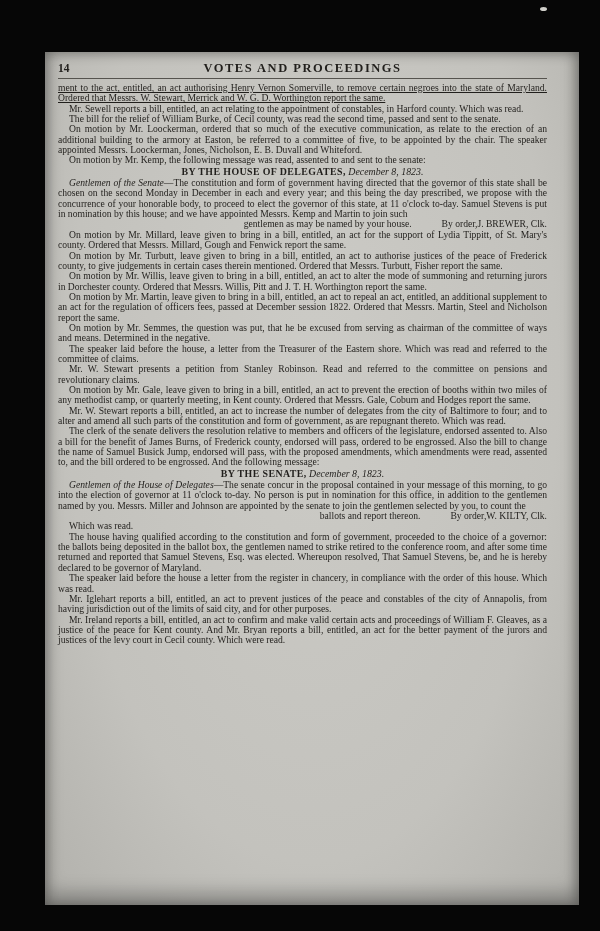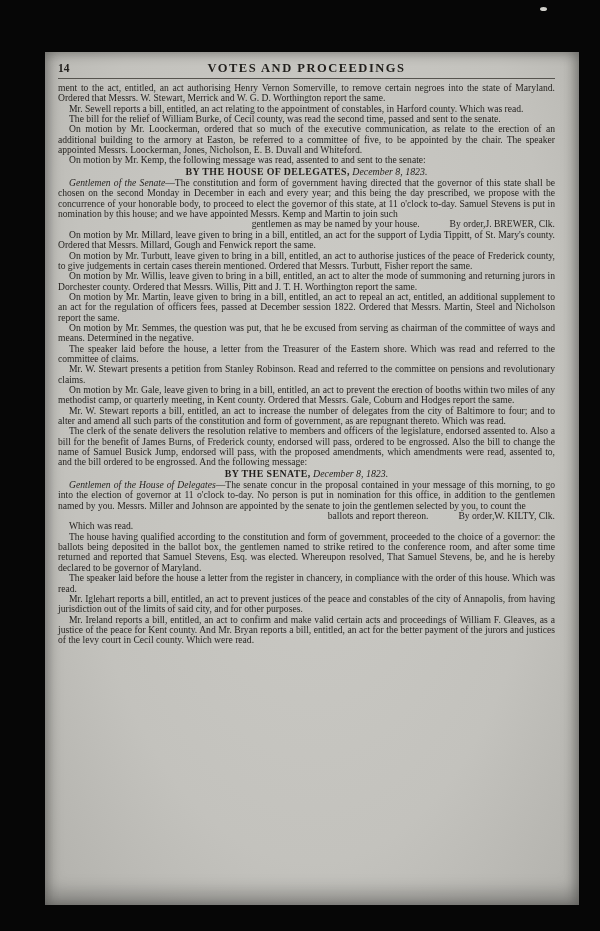"14" .page { padding: 9px 24px 8px 13px -> 9px 32px 8px 13px }
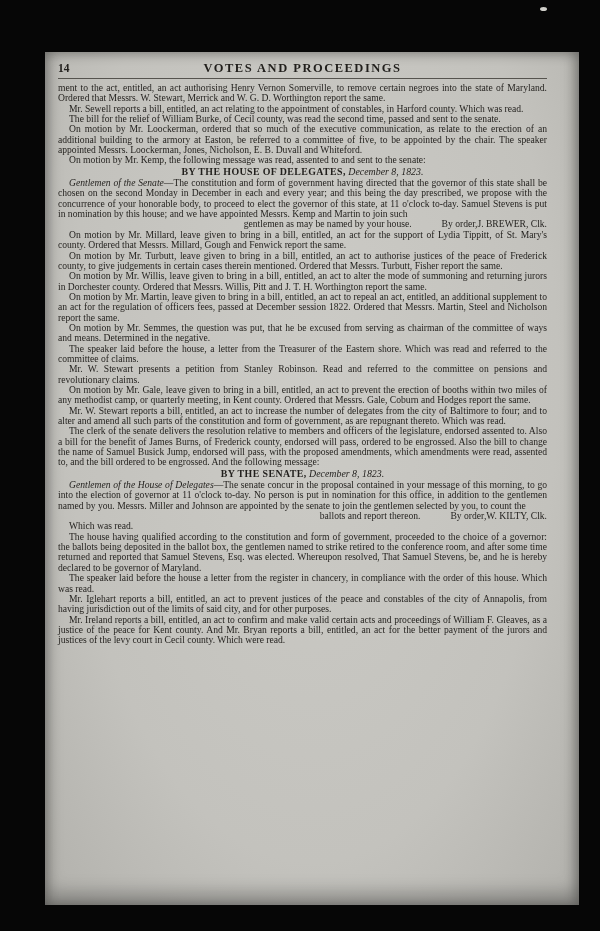"ment to the act, entitled," p.para.noindent { text-decoration: none -> underline }
